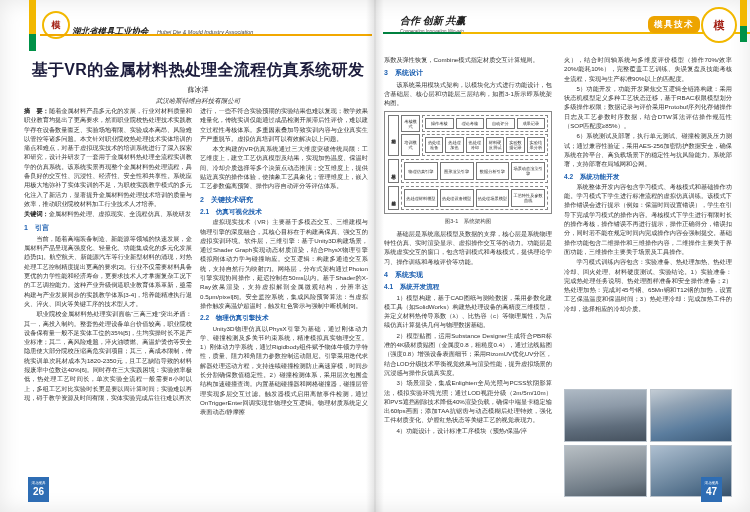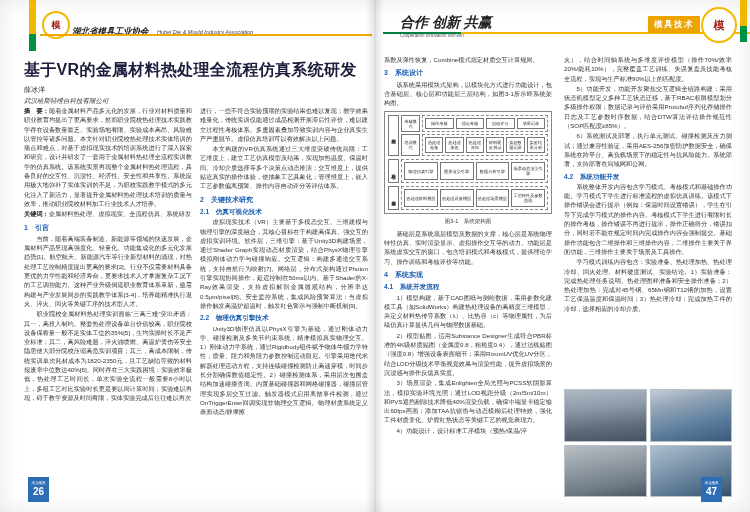"合作 创新 共赢" .slogan-cn { font-size: 14px -> 10px }
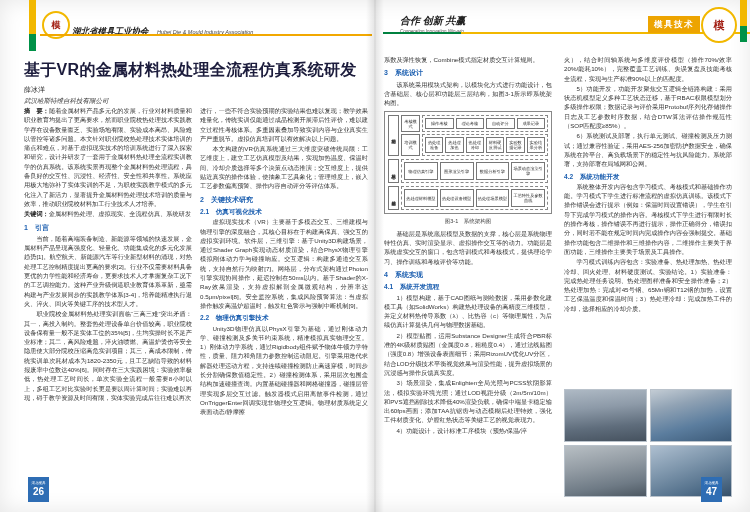"模具技术" .badge { border-radius: none -> 6px }
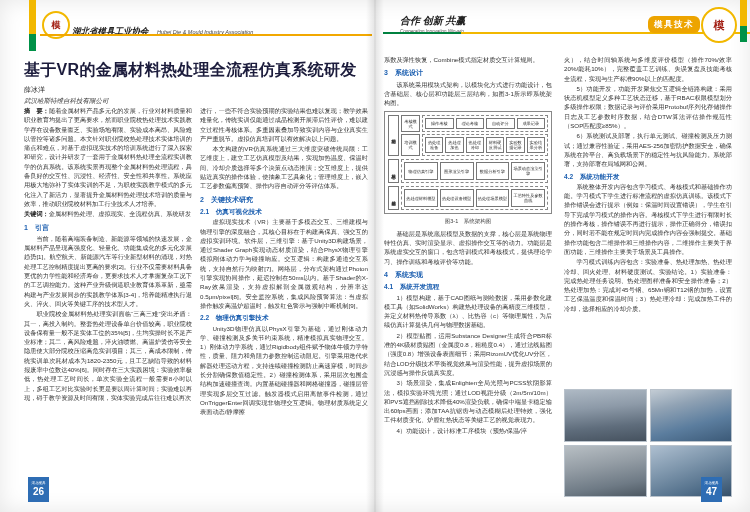"基于VR的金属材料热处理全流程仿真系统研发" .title-block { text-align: left -> center }
